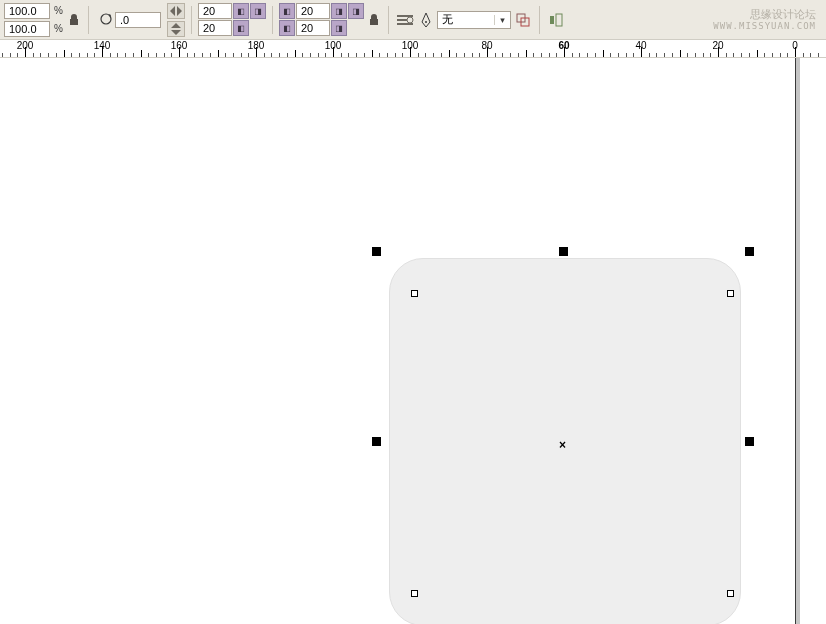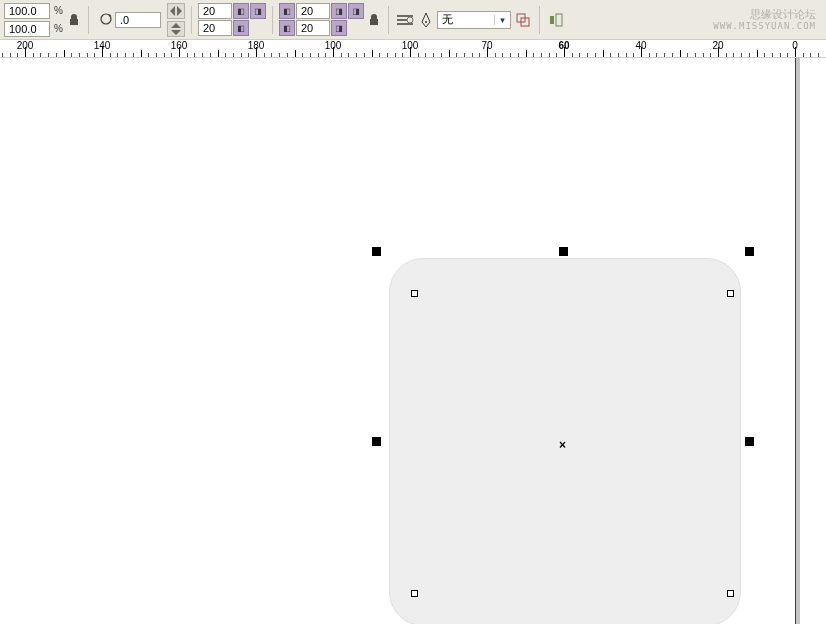"70" div.ruler-label { text: 70 -> 80 }
